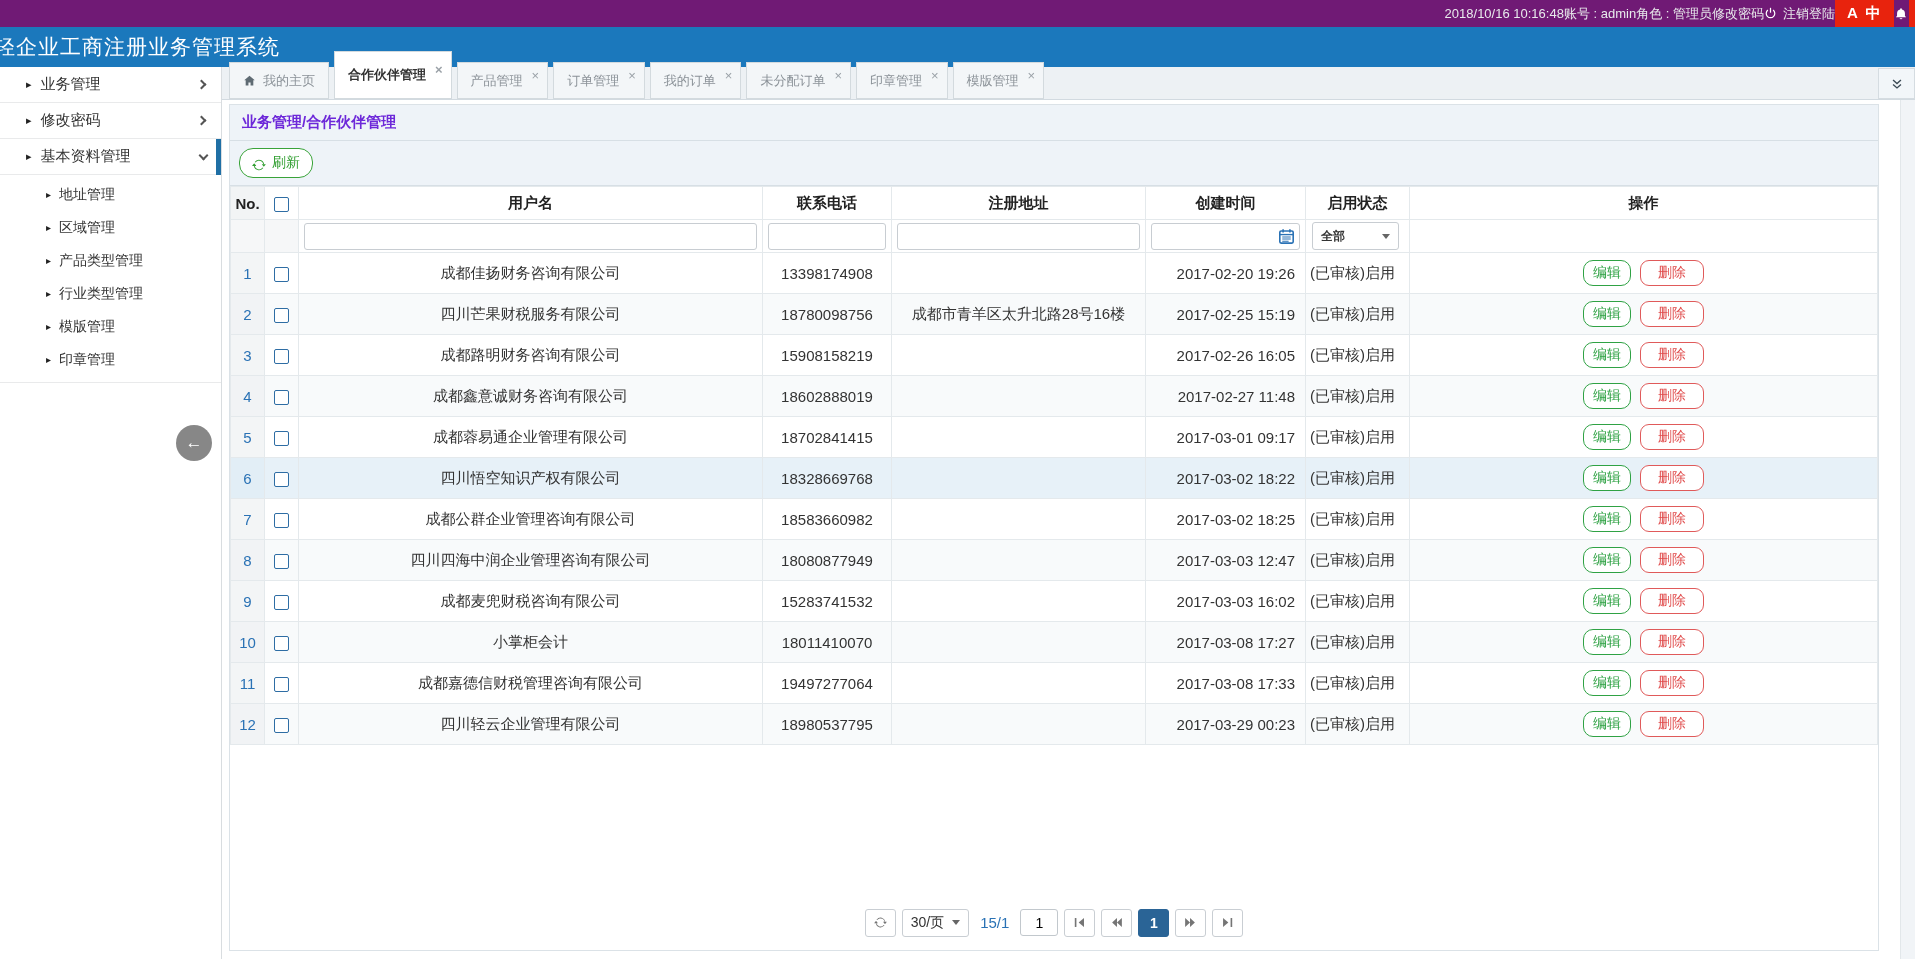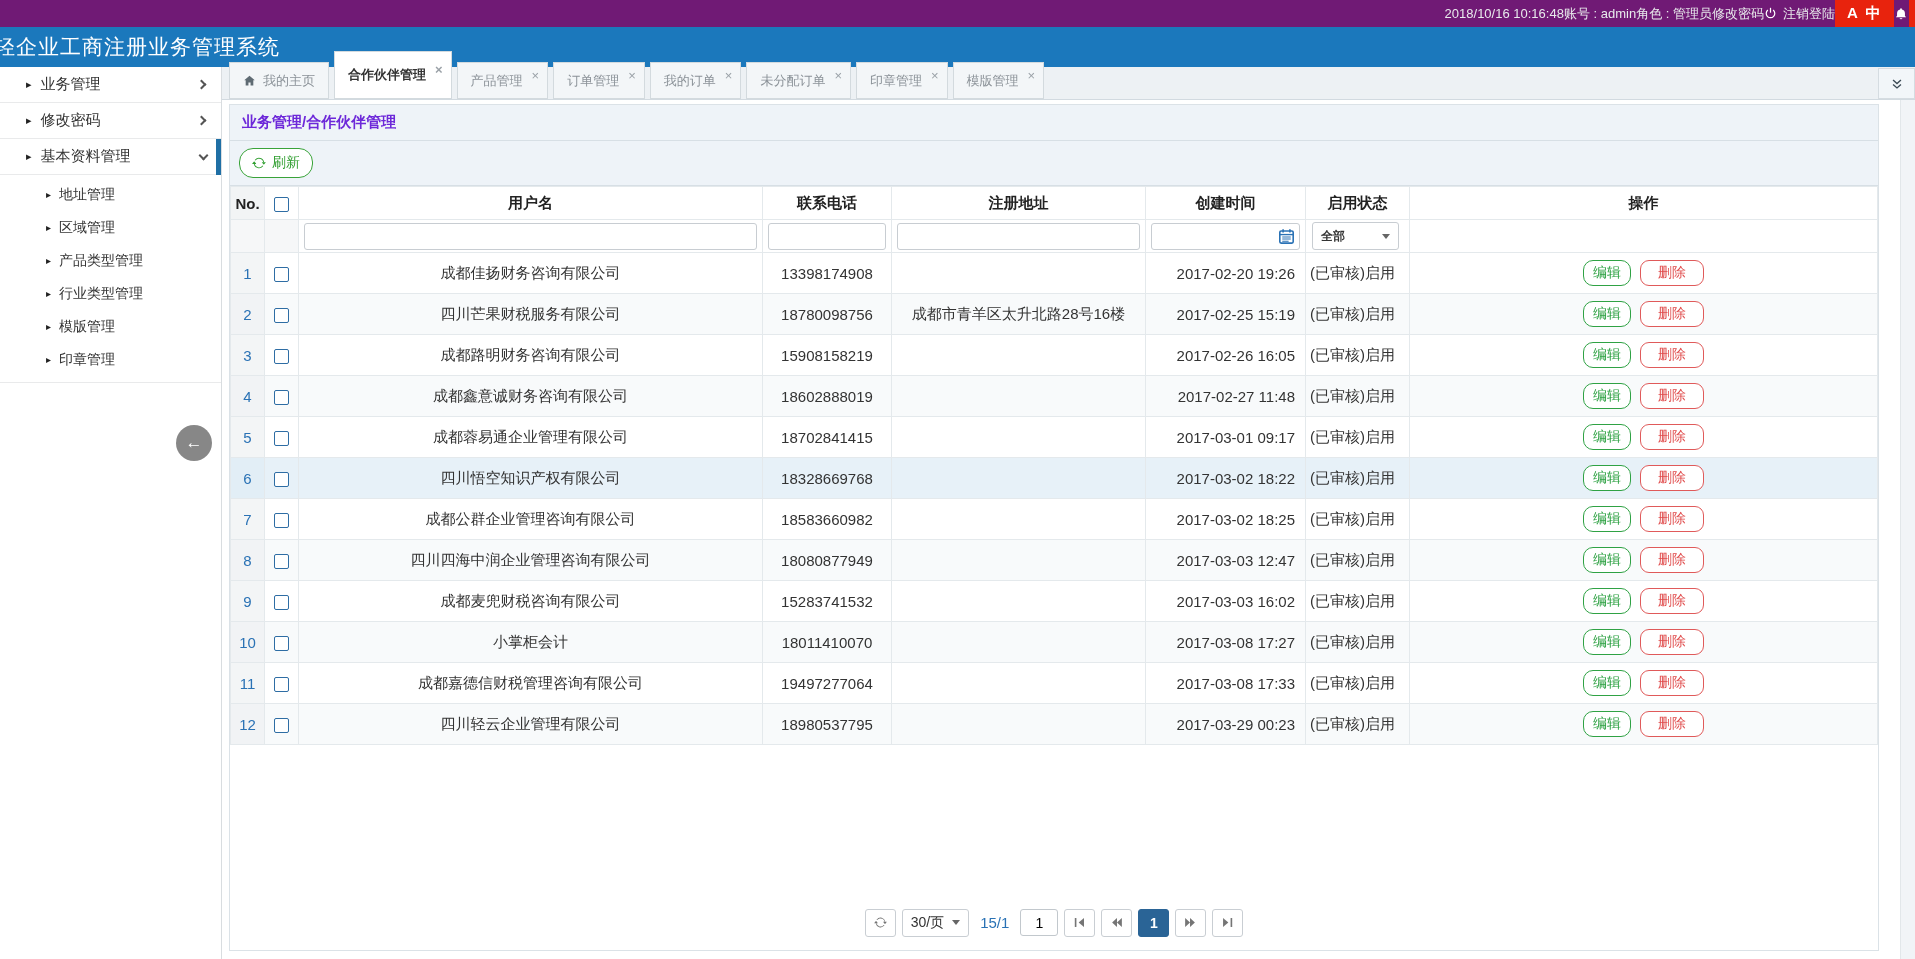"刷新" .refresh-btn { align-items: center -> flex-end }
